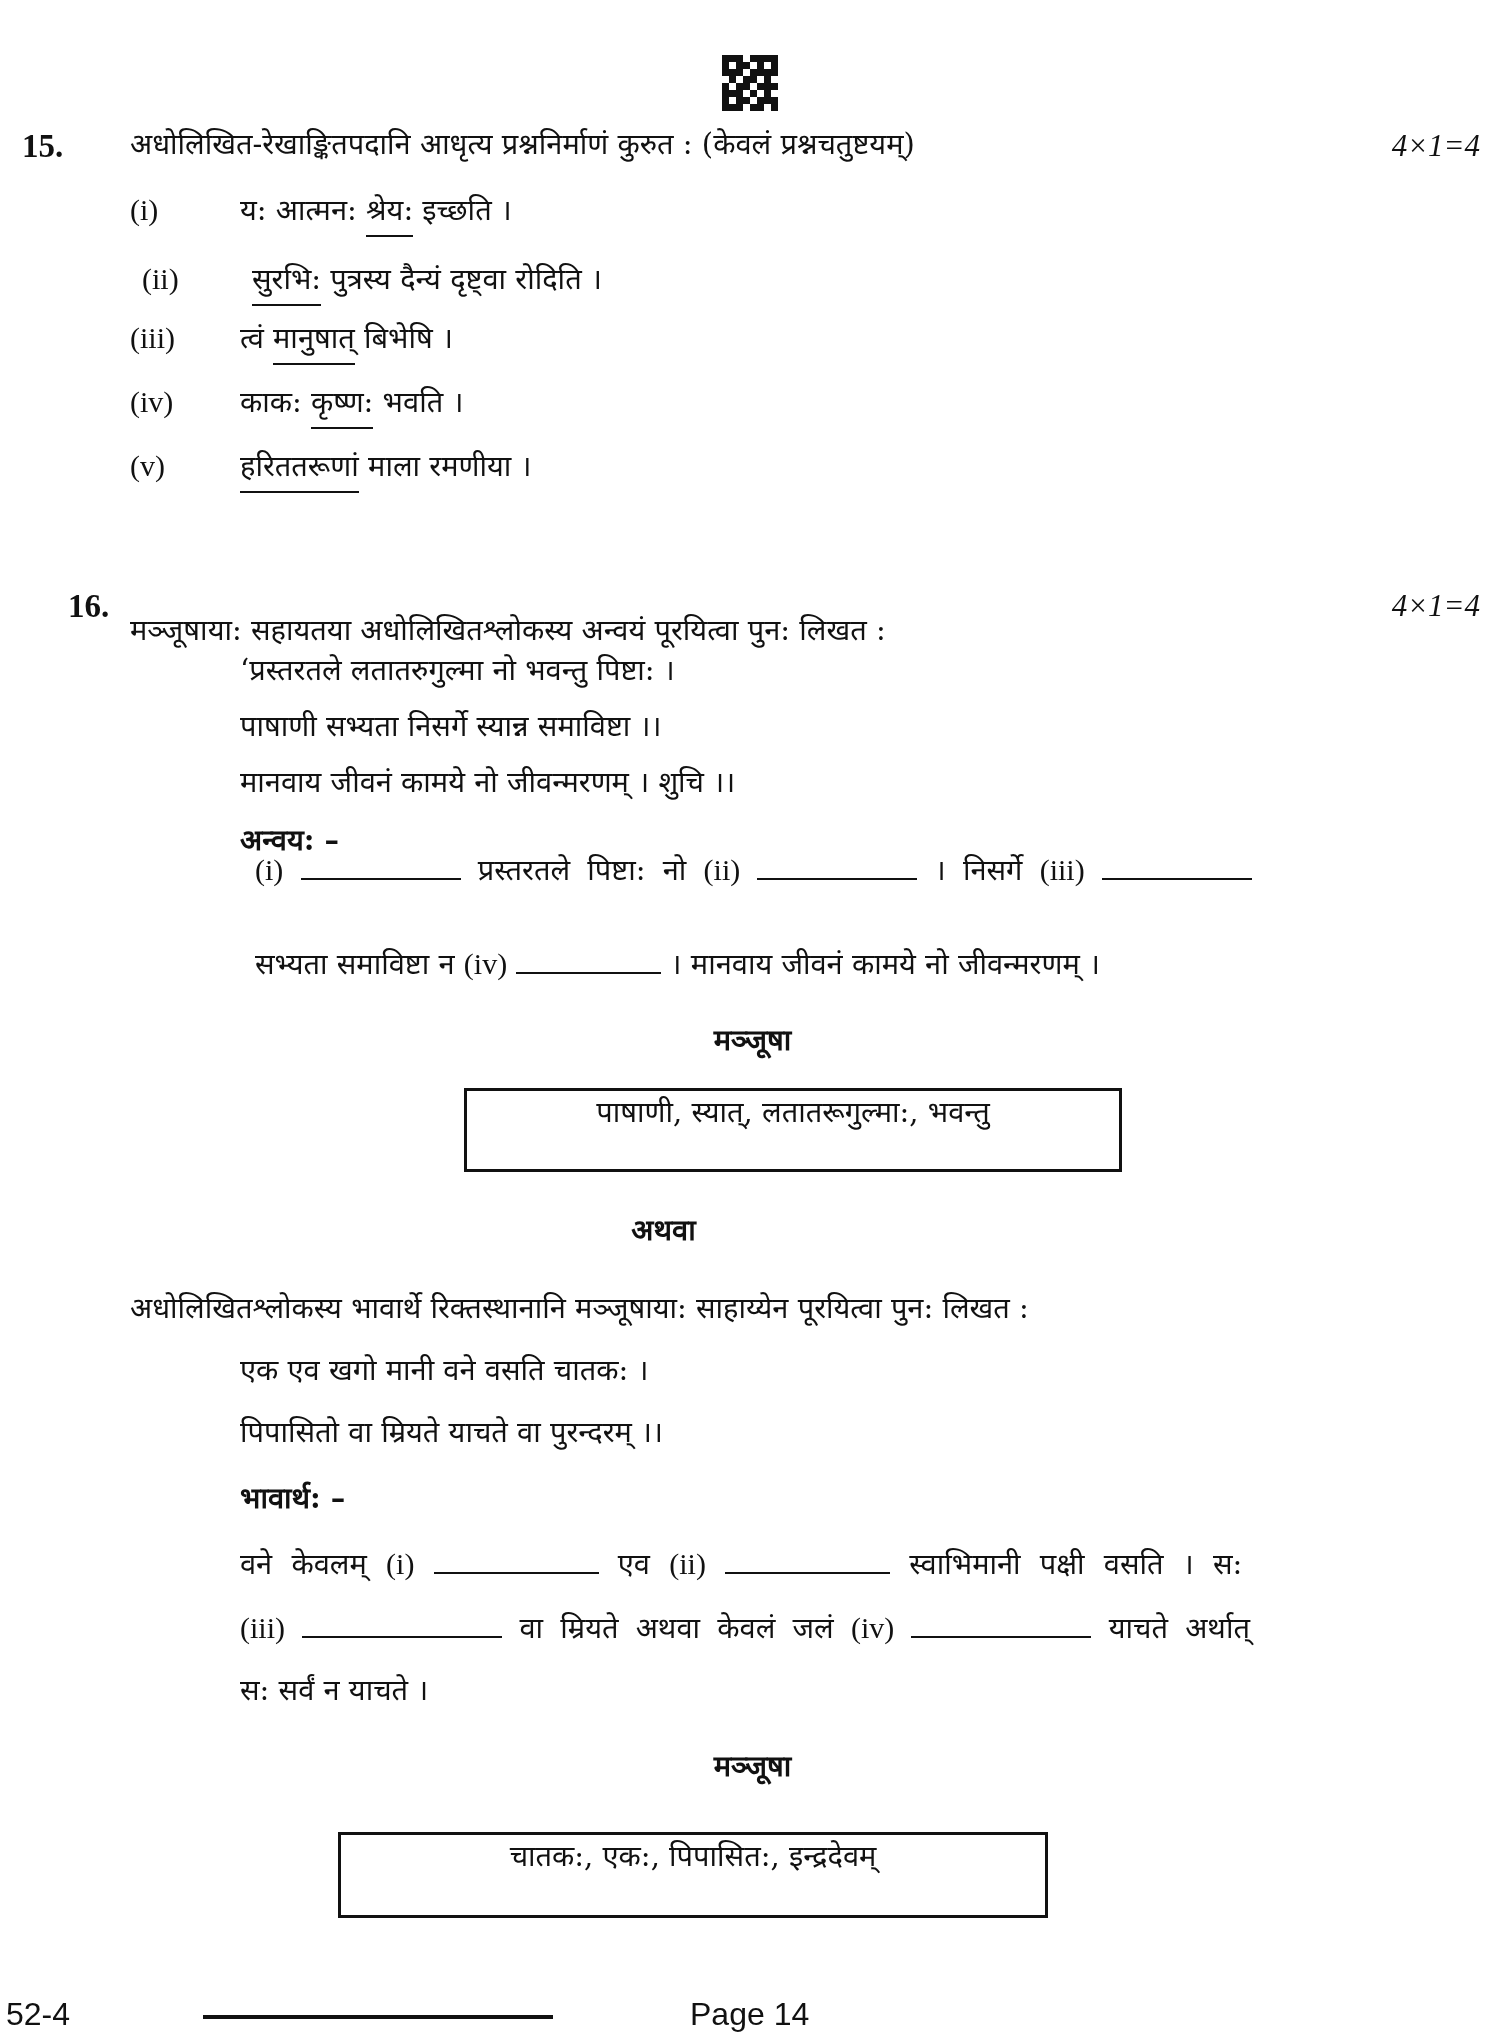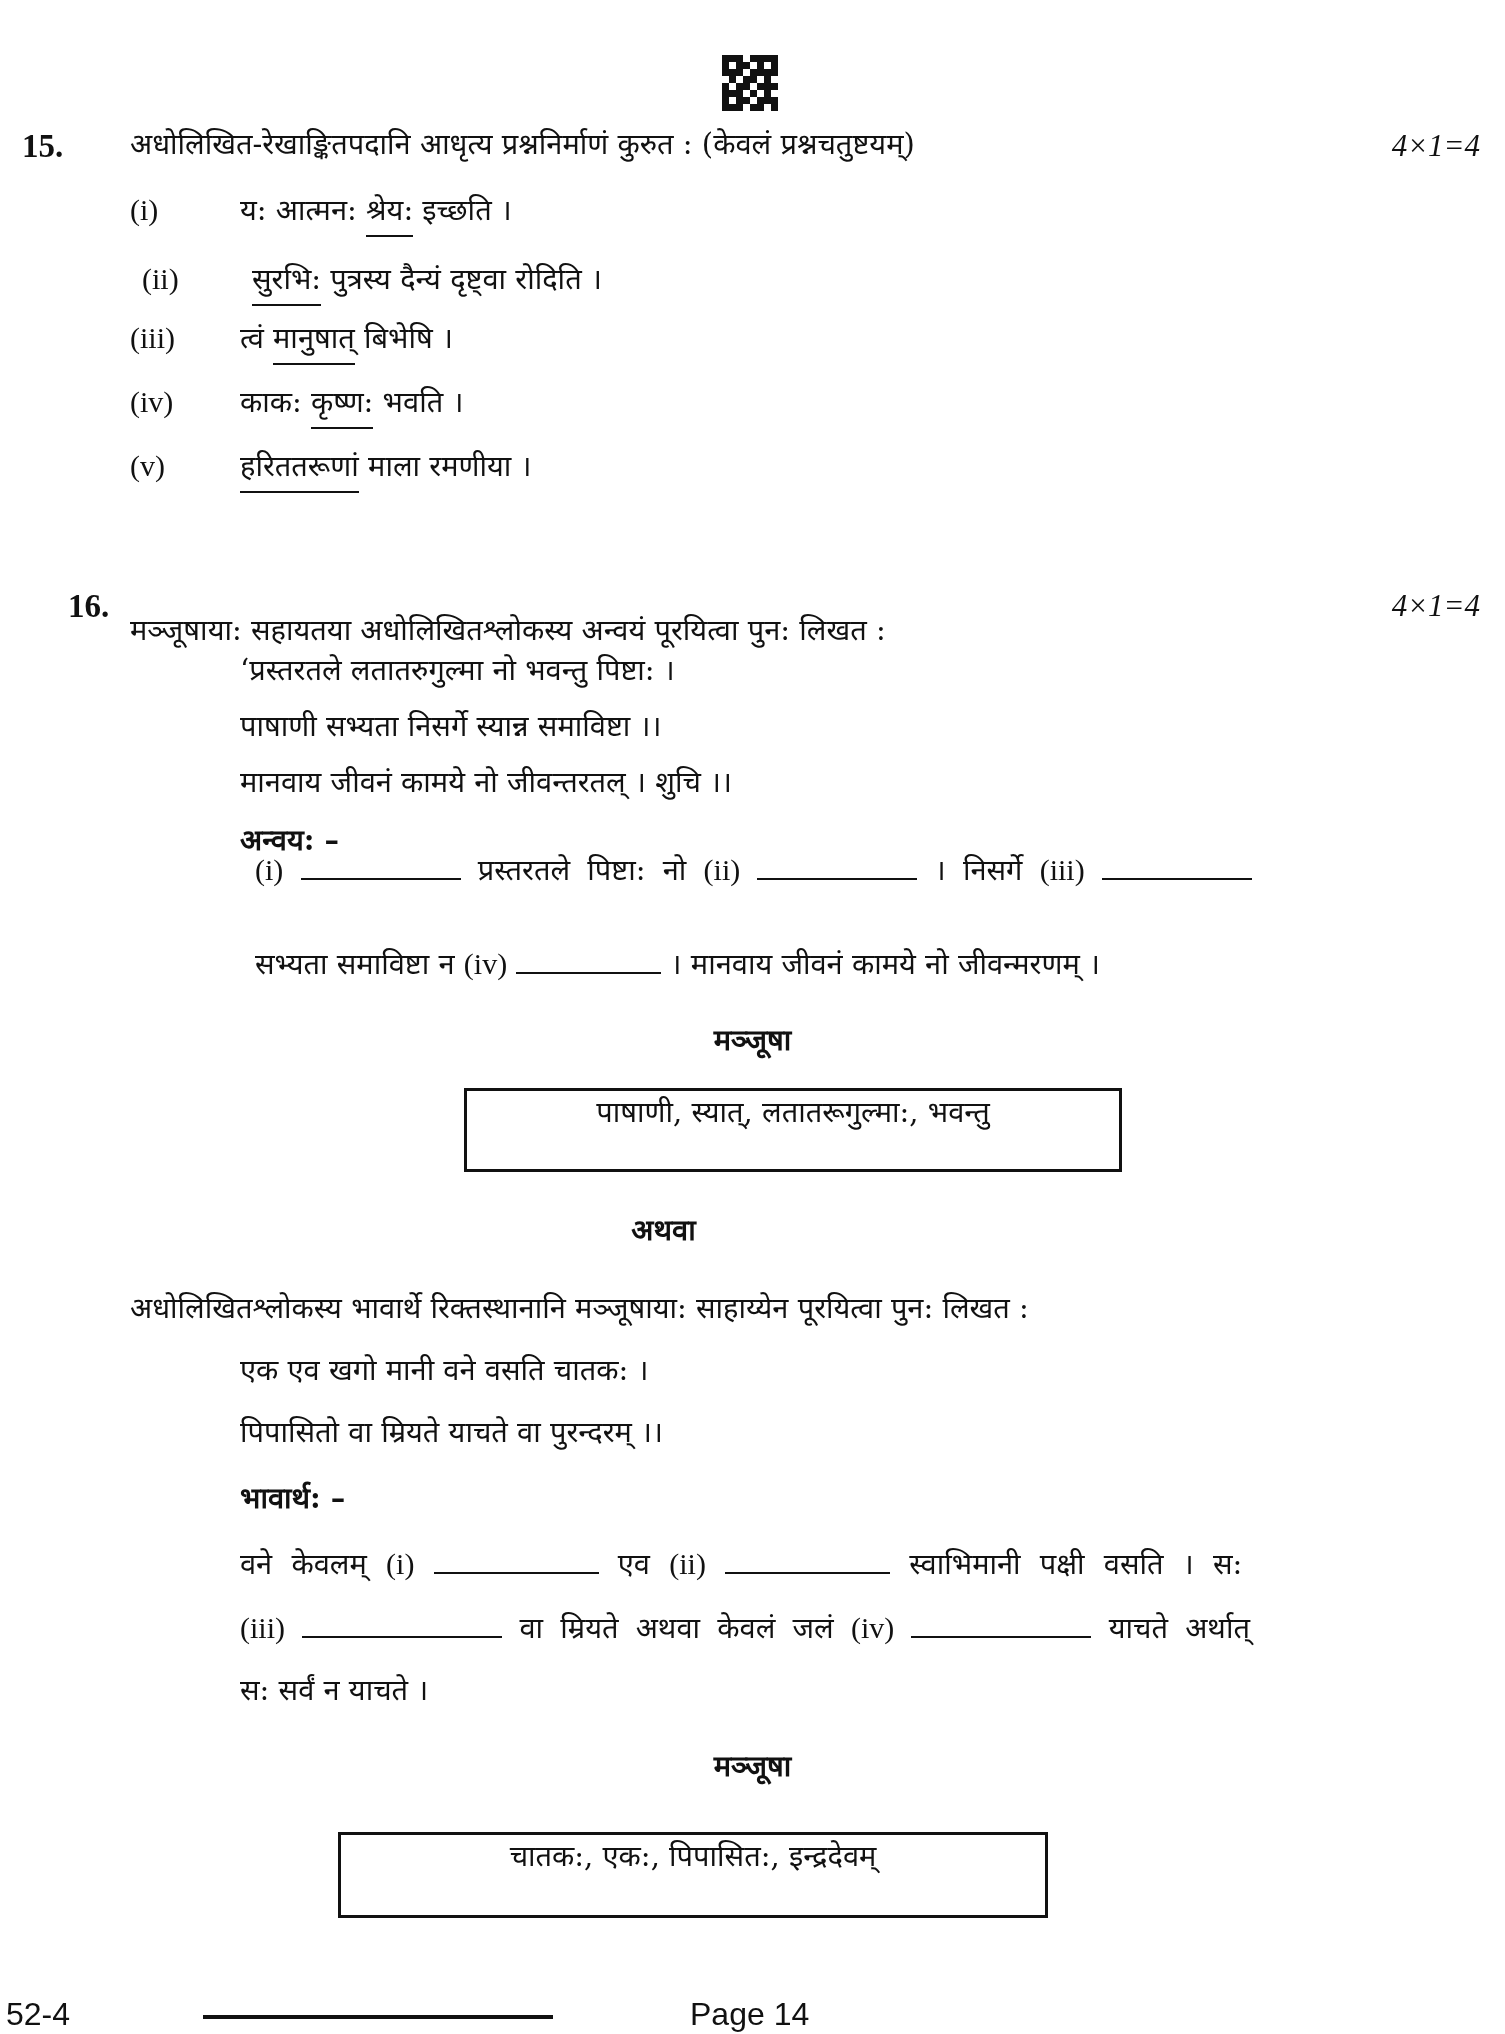"मानवाय जीवनं कामये नो जीवन्तरतल्" div.abs { text: जीवन्तरतल् -> जीवन्मरणम् }
